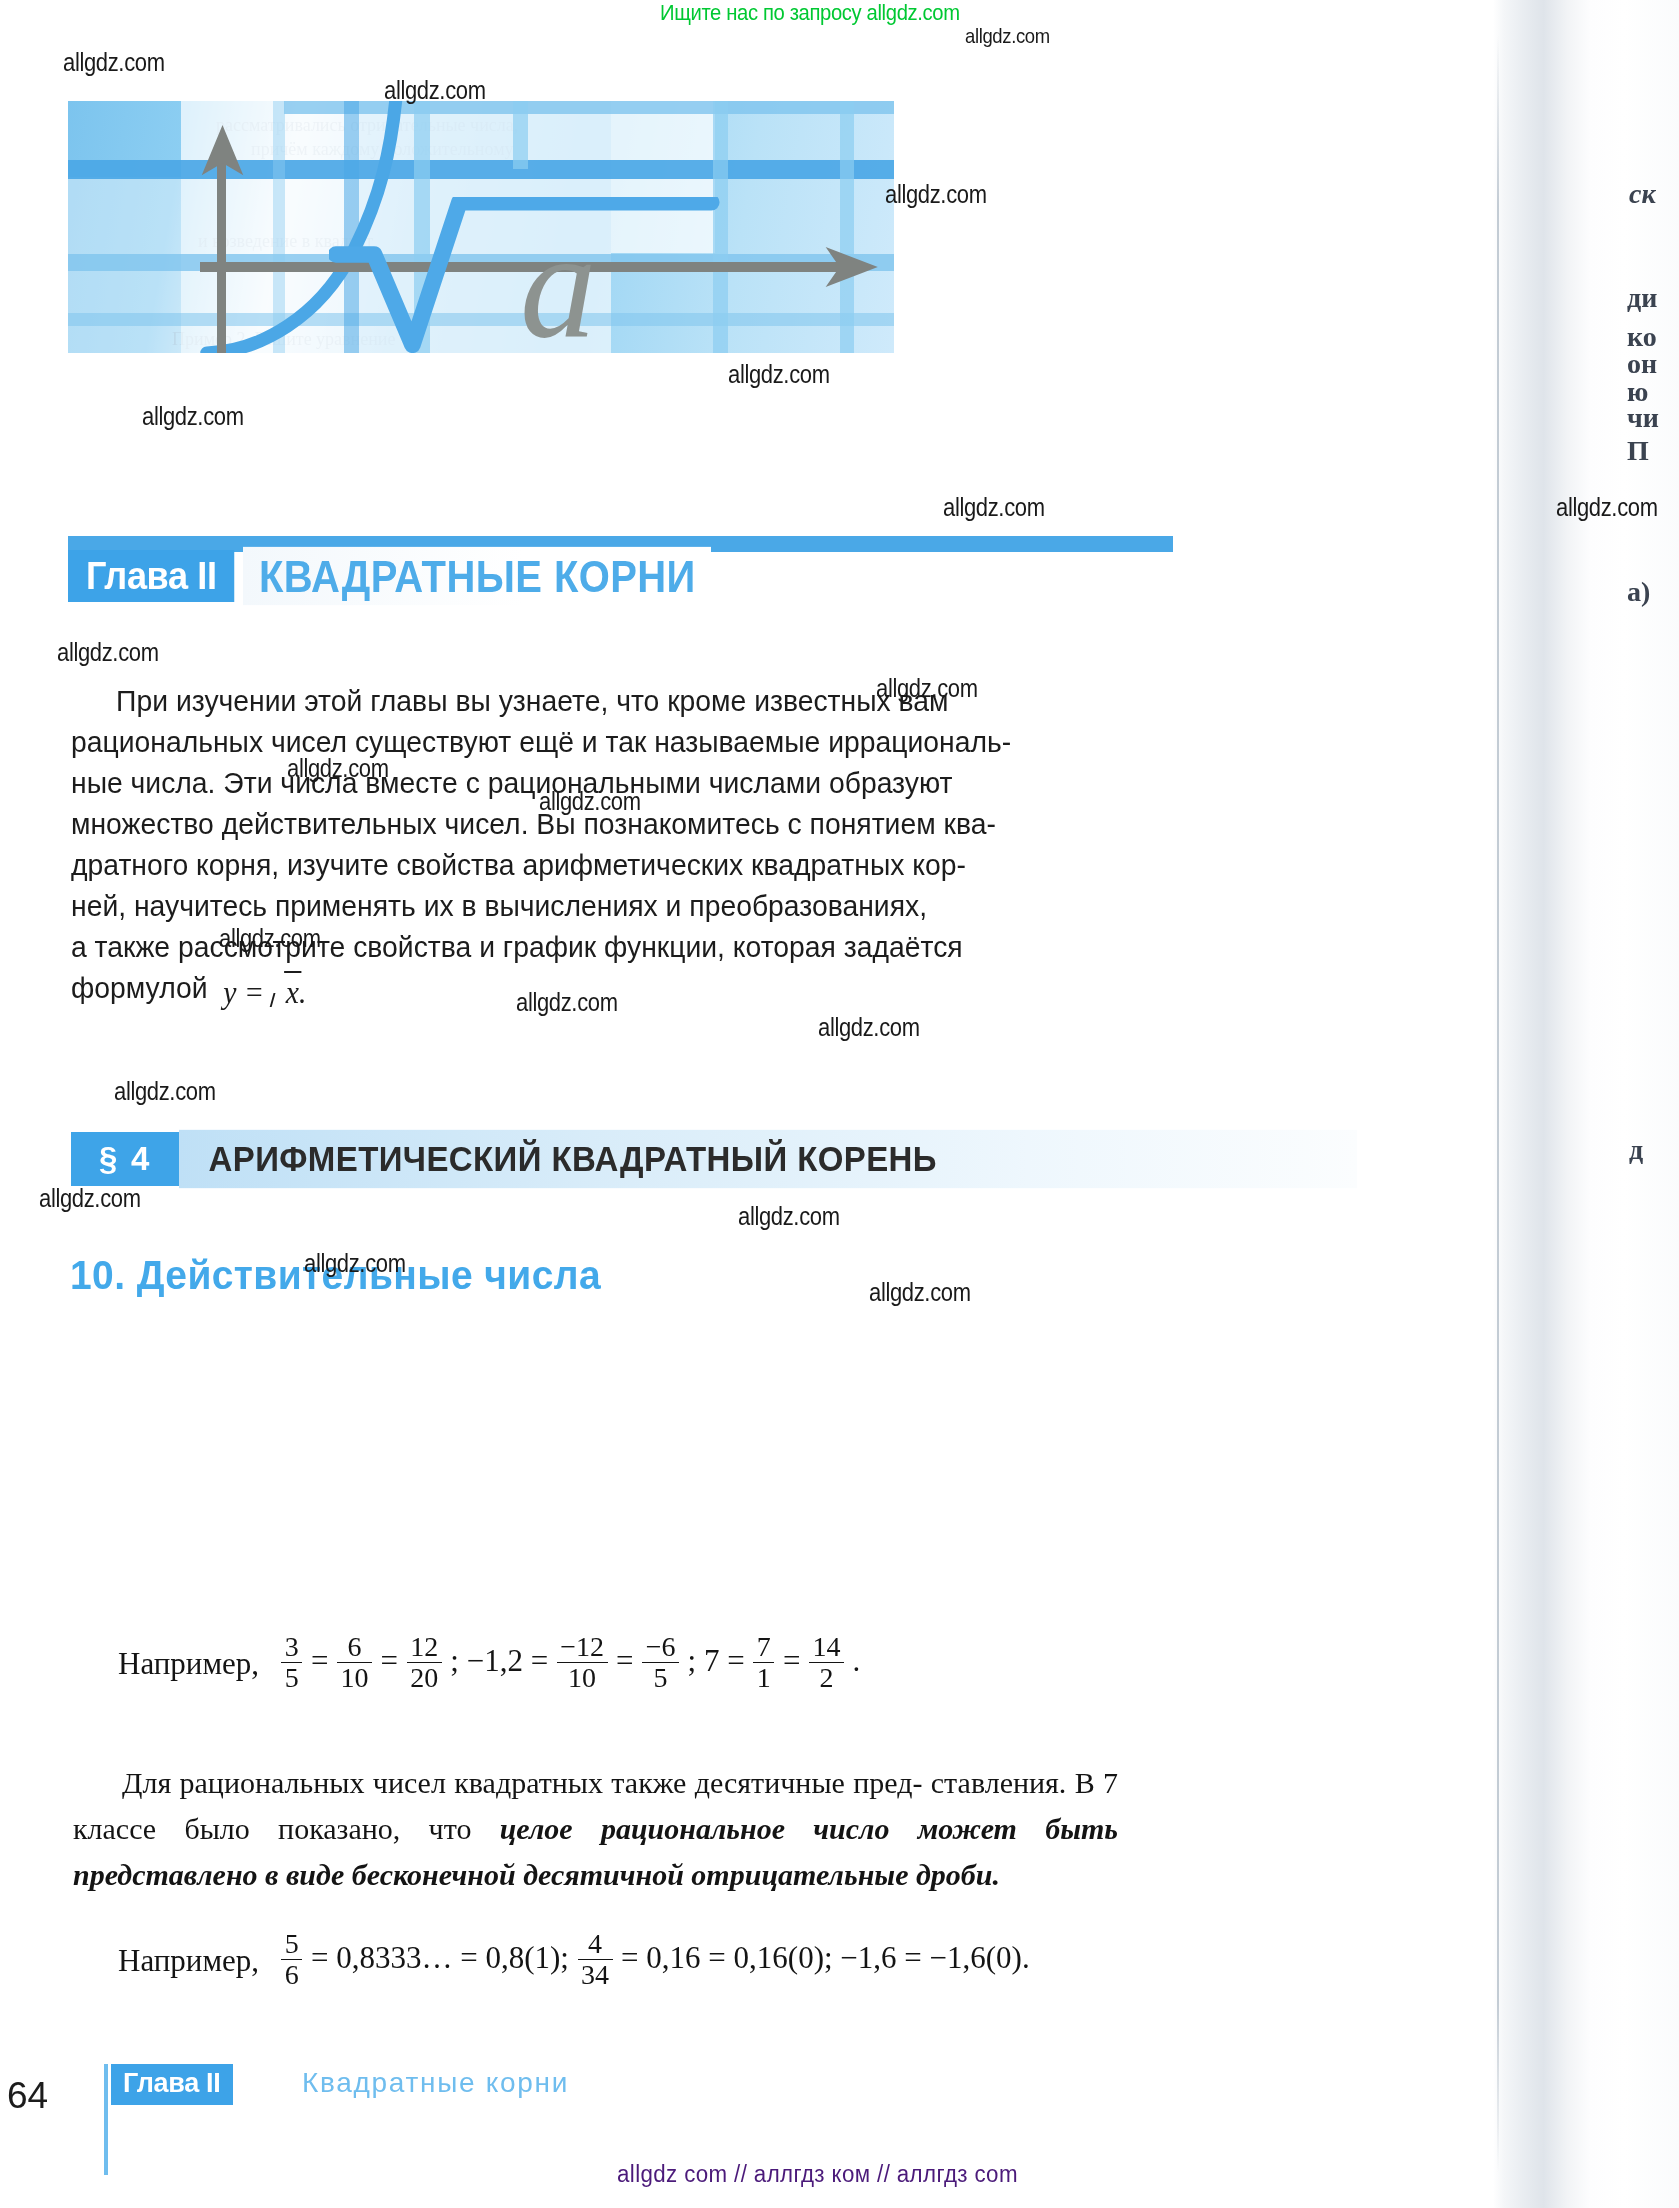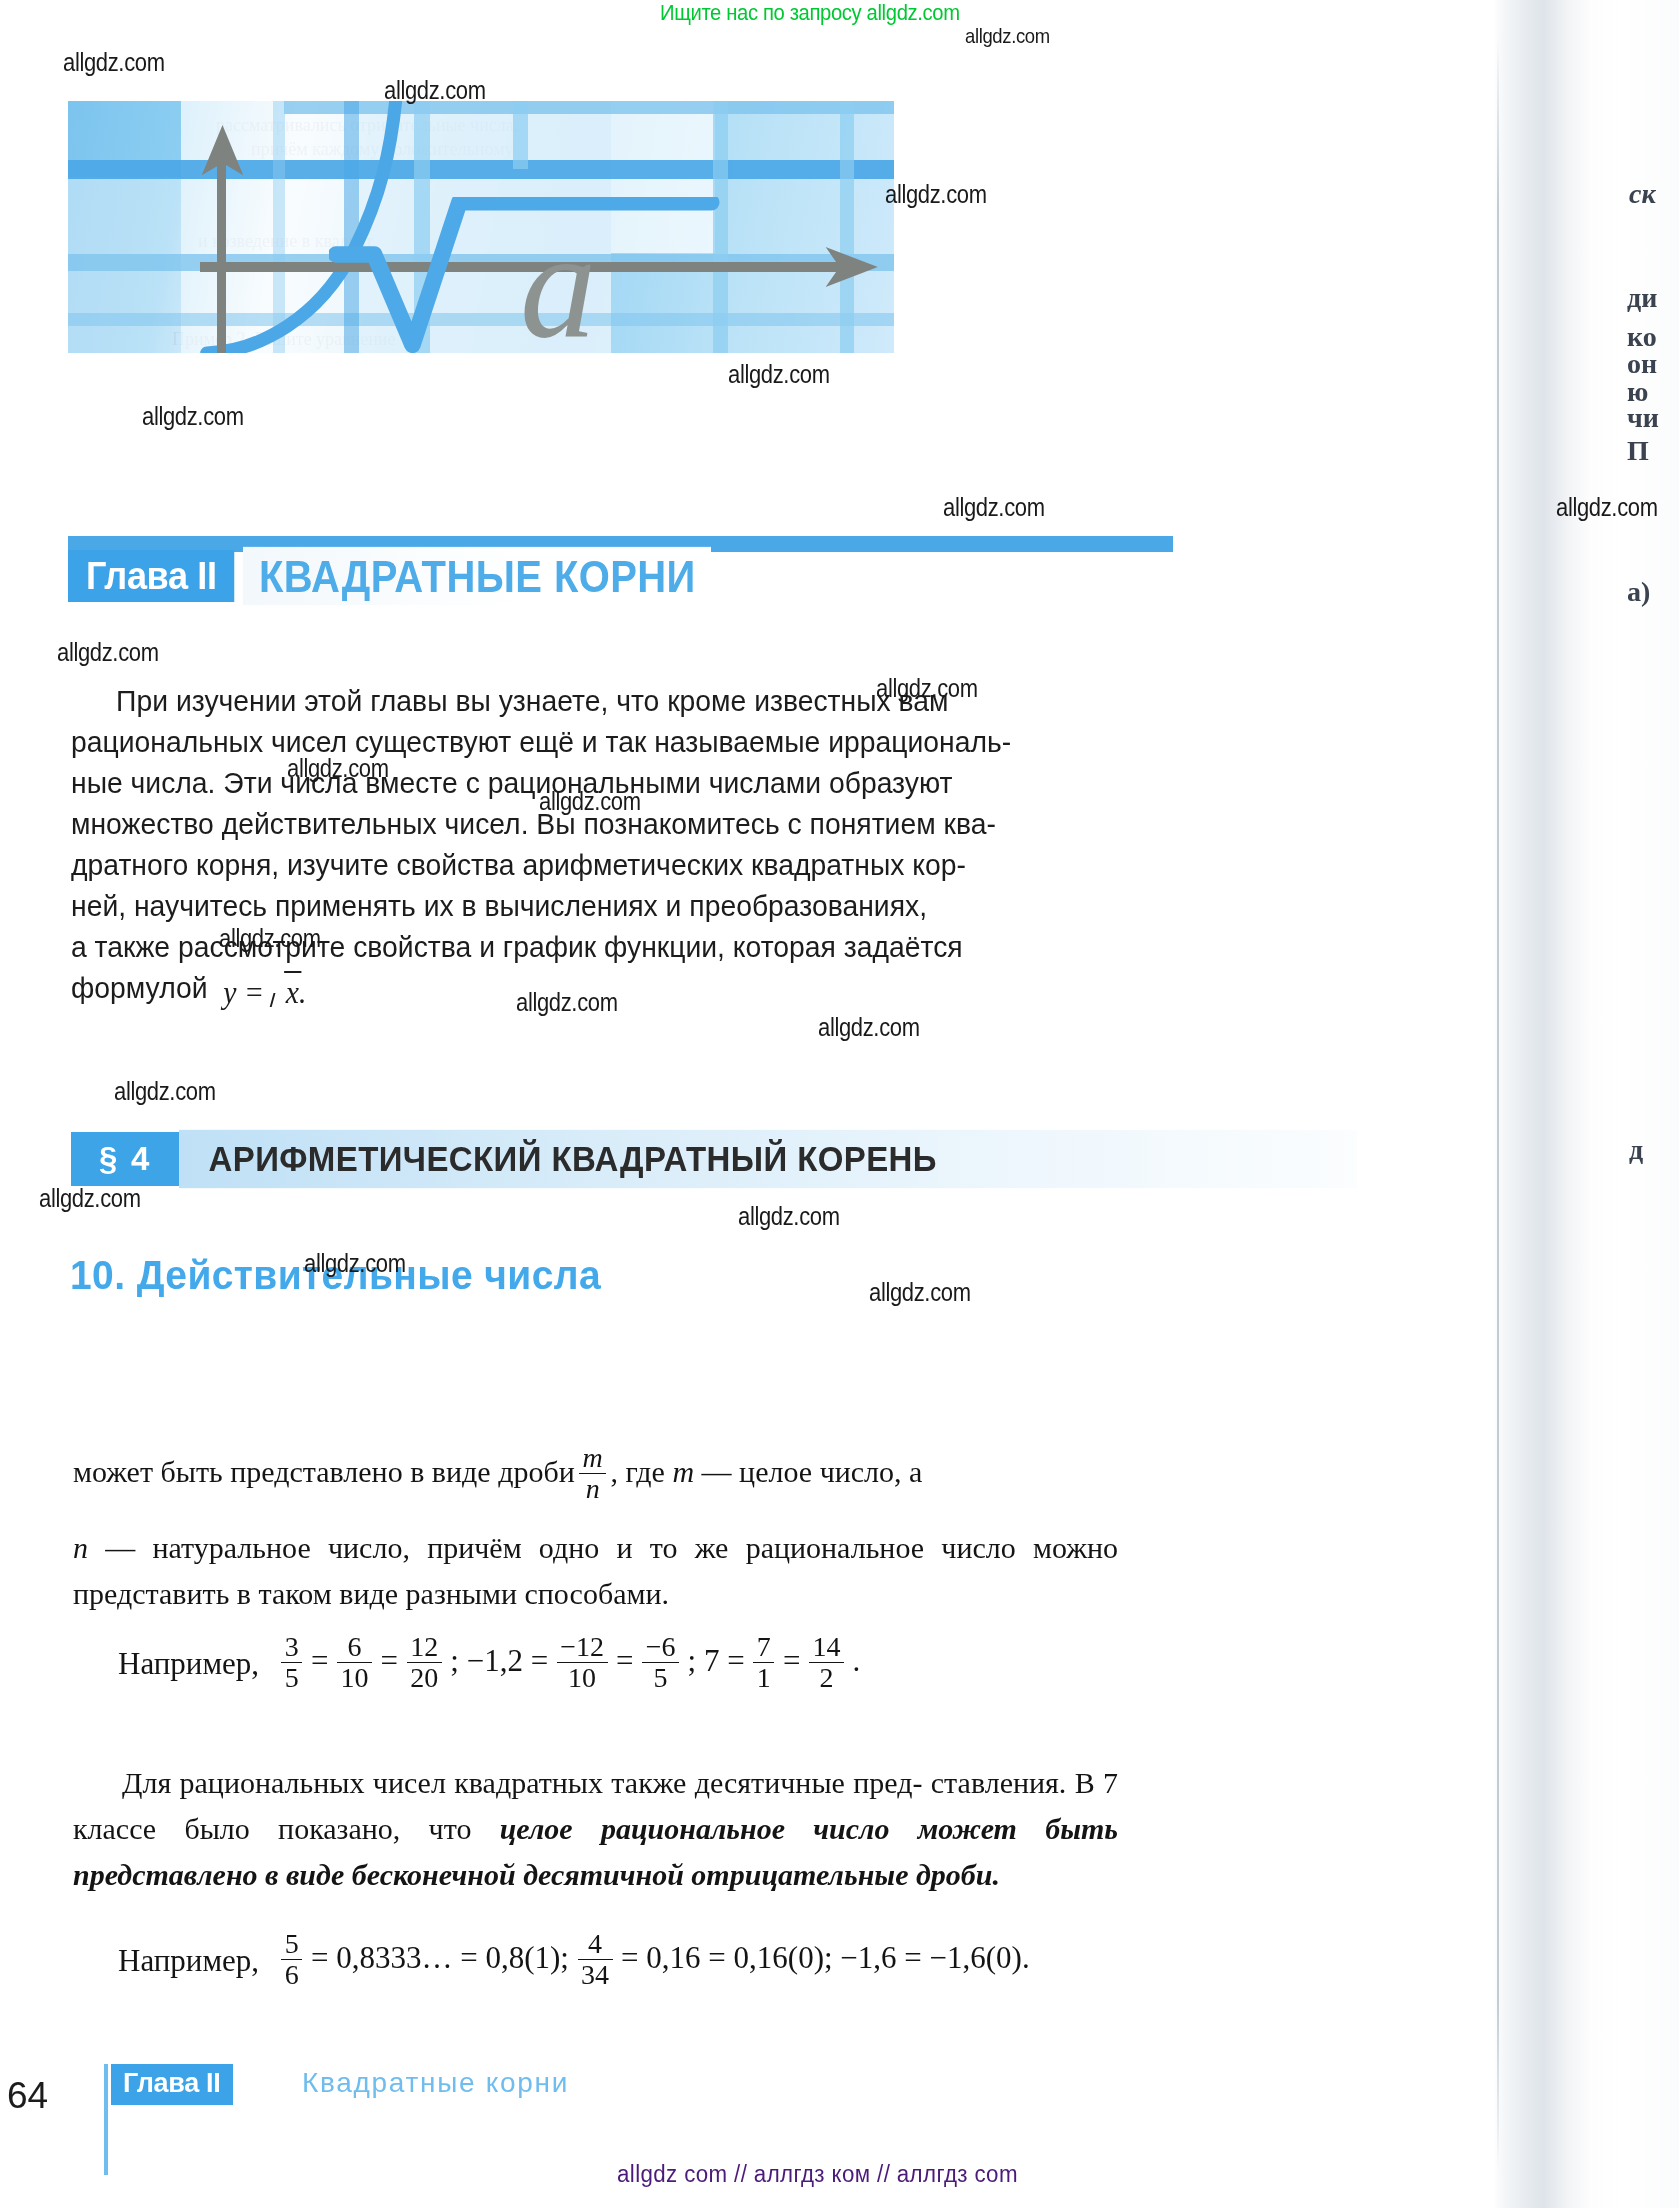"может быть представлено в виде" div.serif-block { html: <div> <span>может быть представлено в виде дроби</span><span><span>m</span><span>n</span></span><span>, где</span> <i>m</i> <span>— целое число, а</span> </div> -> none }
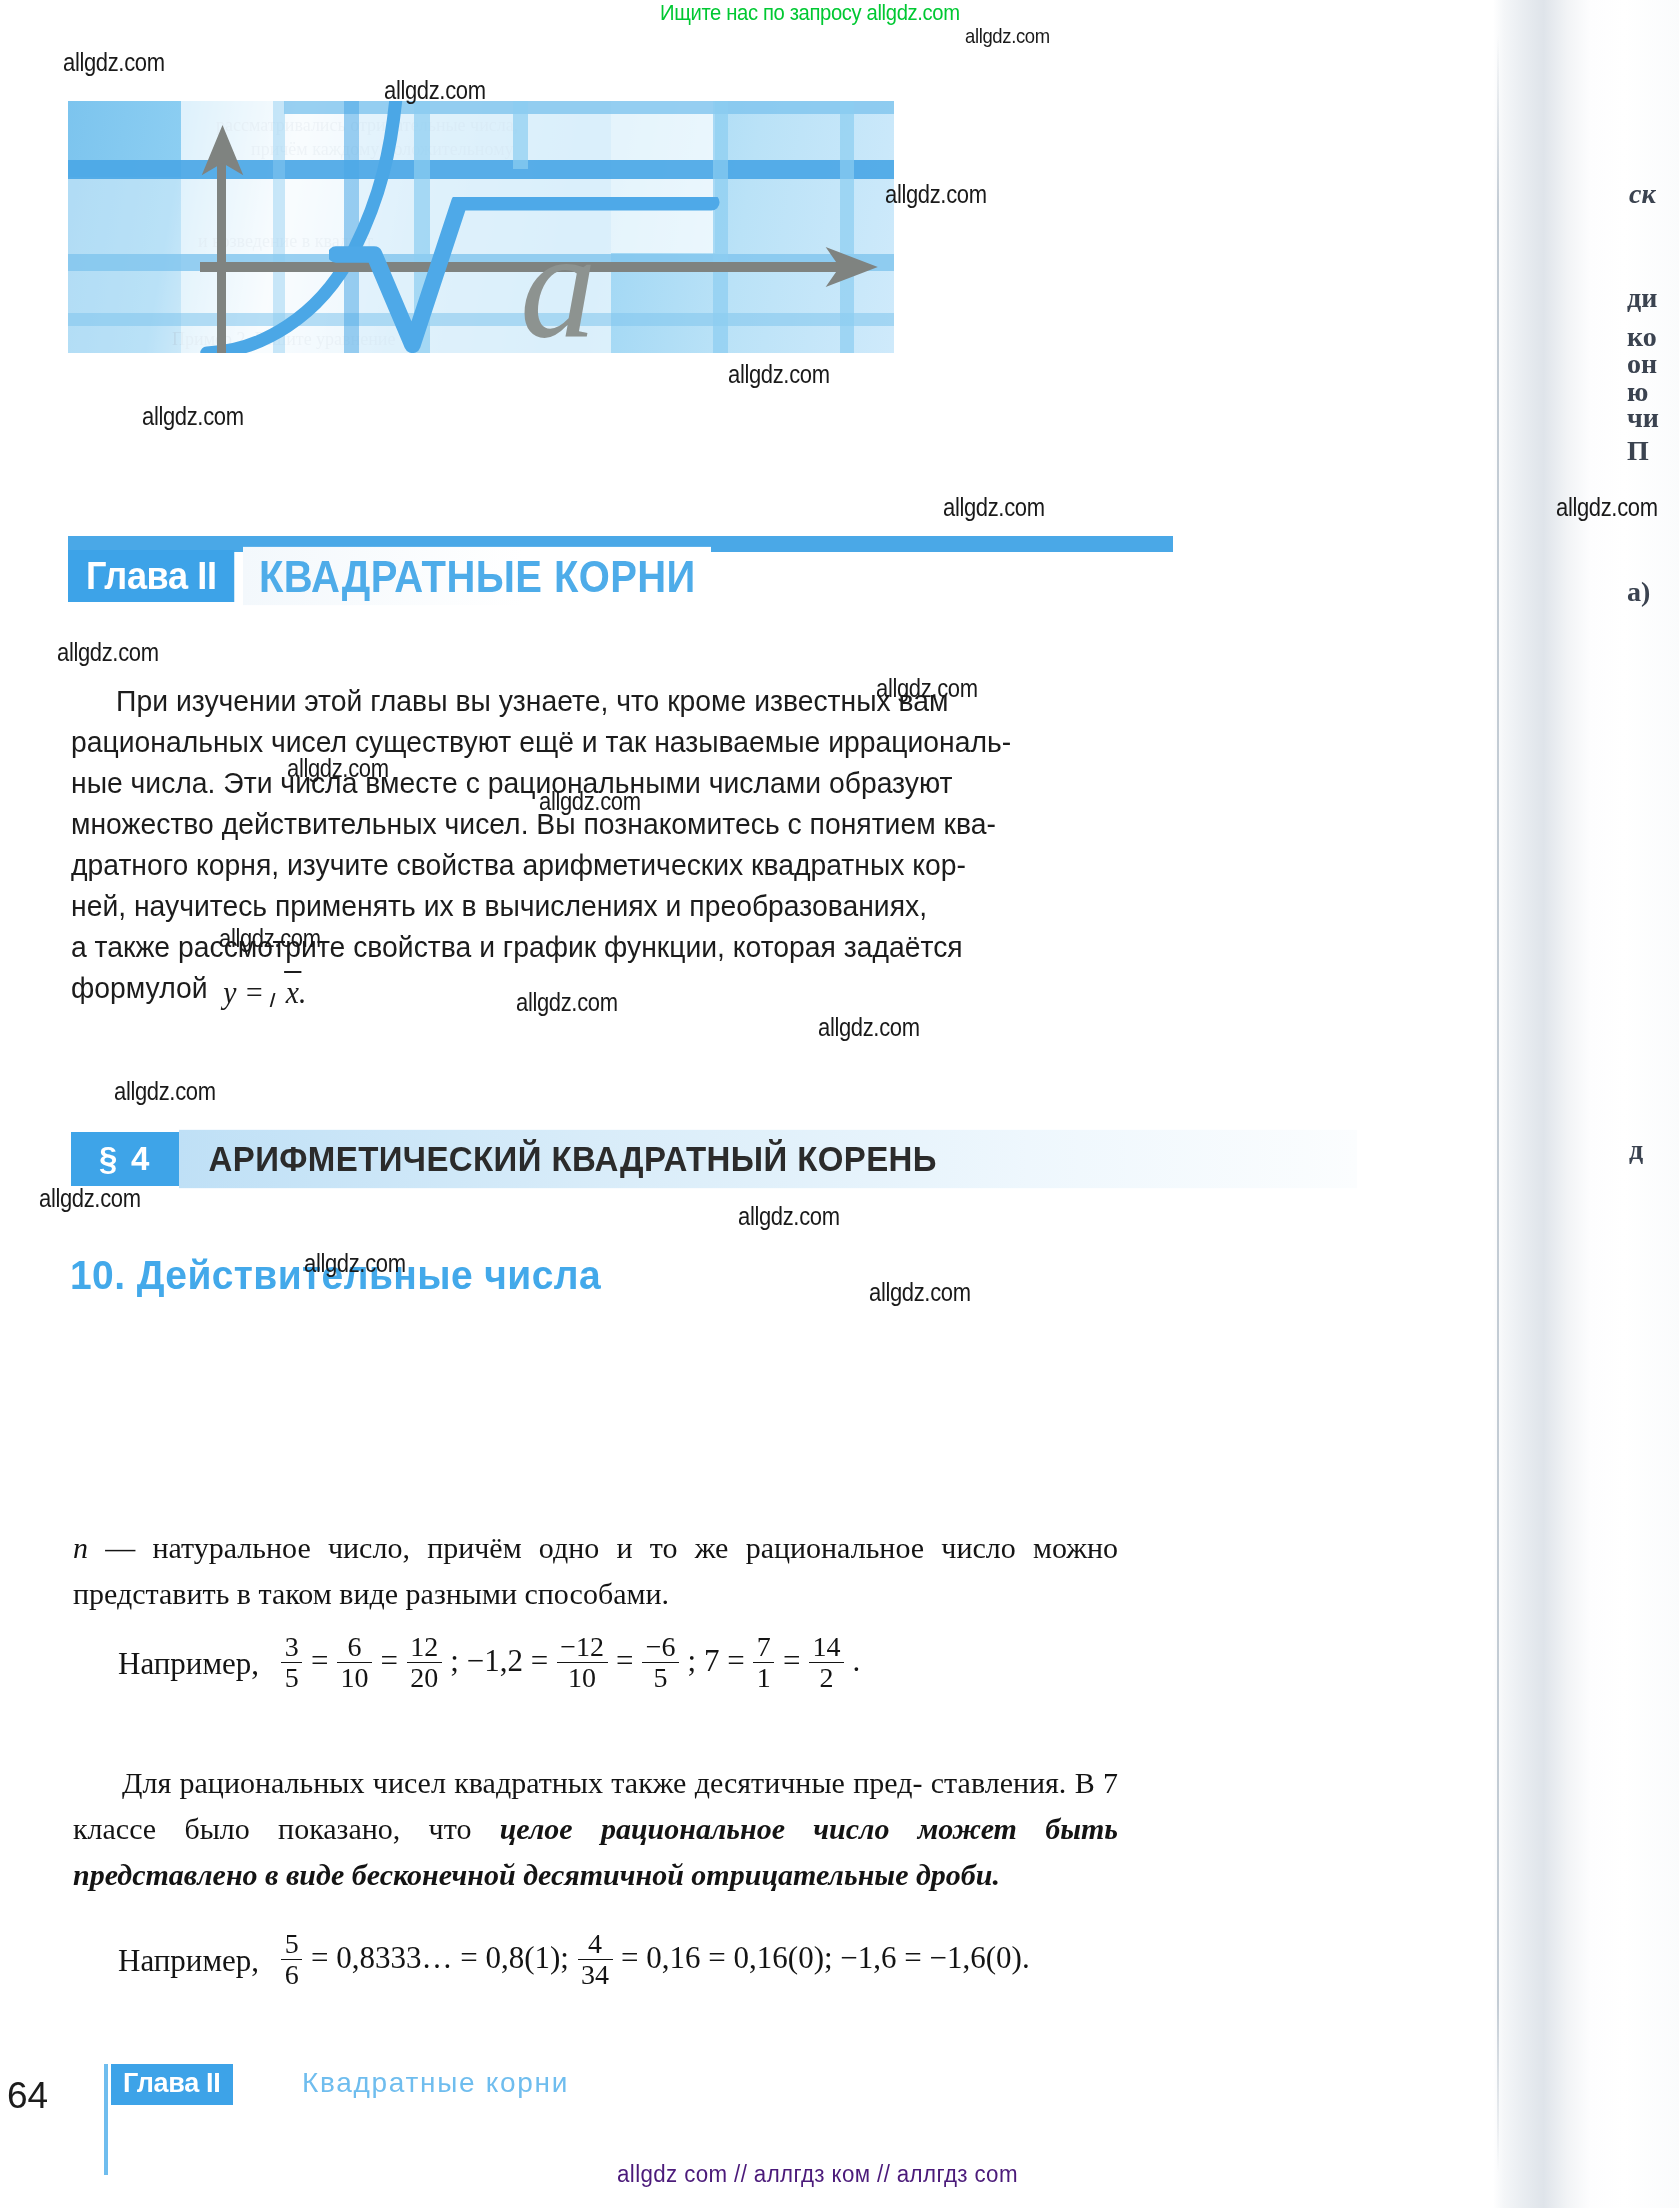"n — натуральное число, причём" div.serif-block { html: <div> <i>n</i> <span>— натуральное число, причём одно и то же рациональное число</span> <span>можно представить в таком виде разными способами.</span> </div> -> none }
